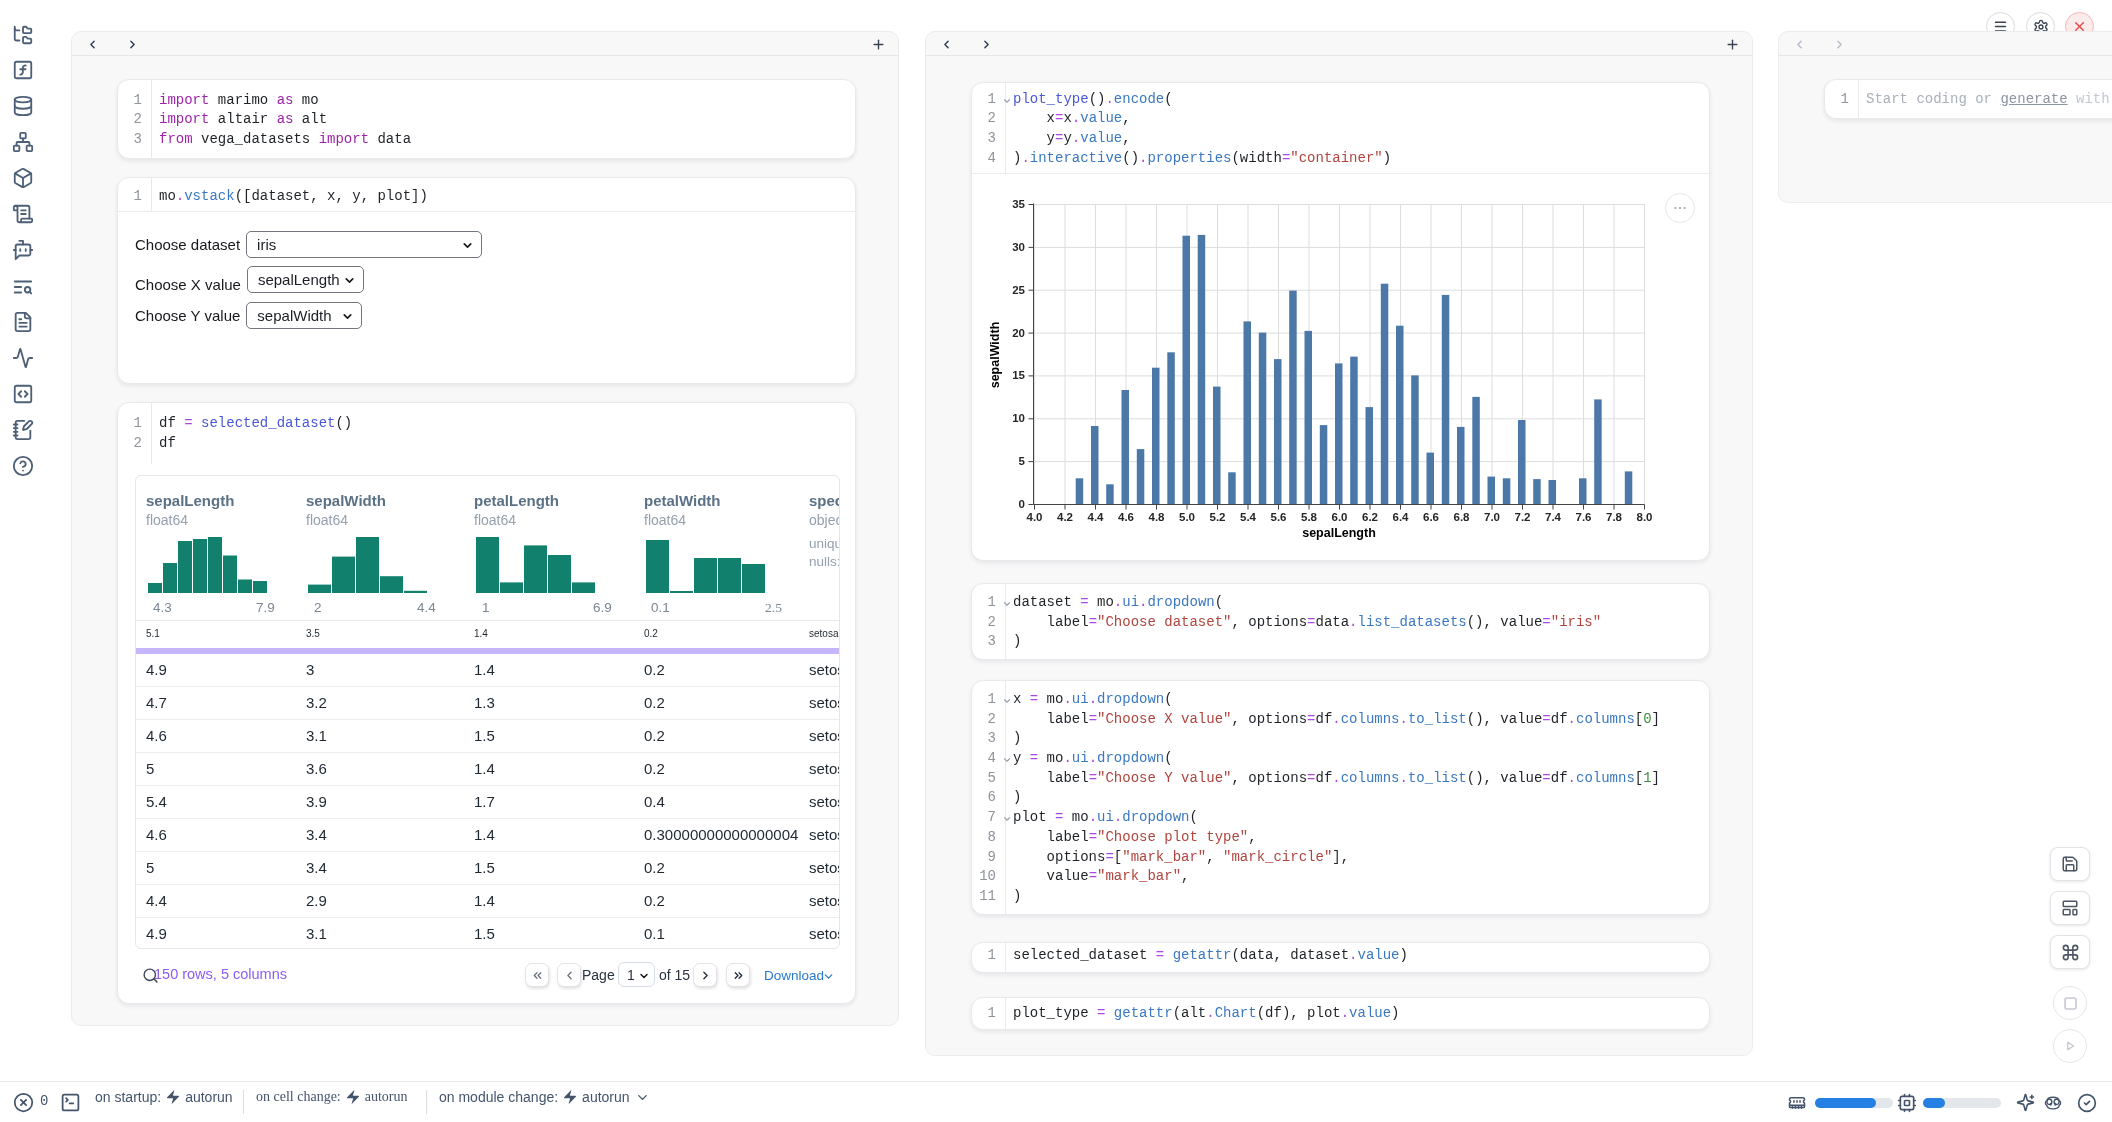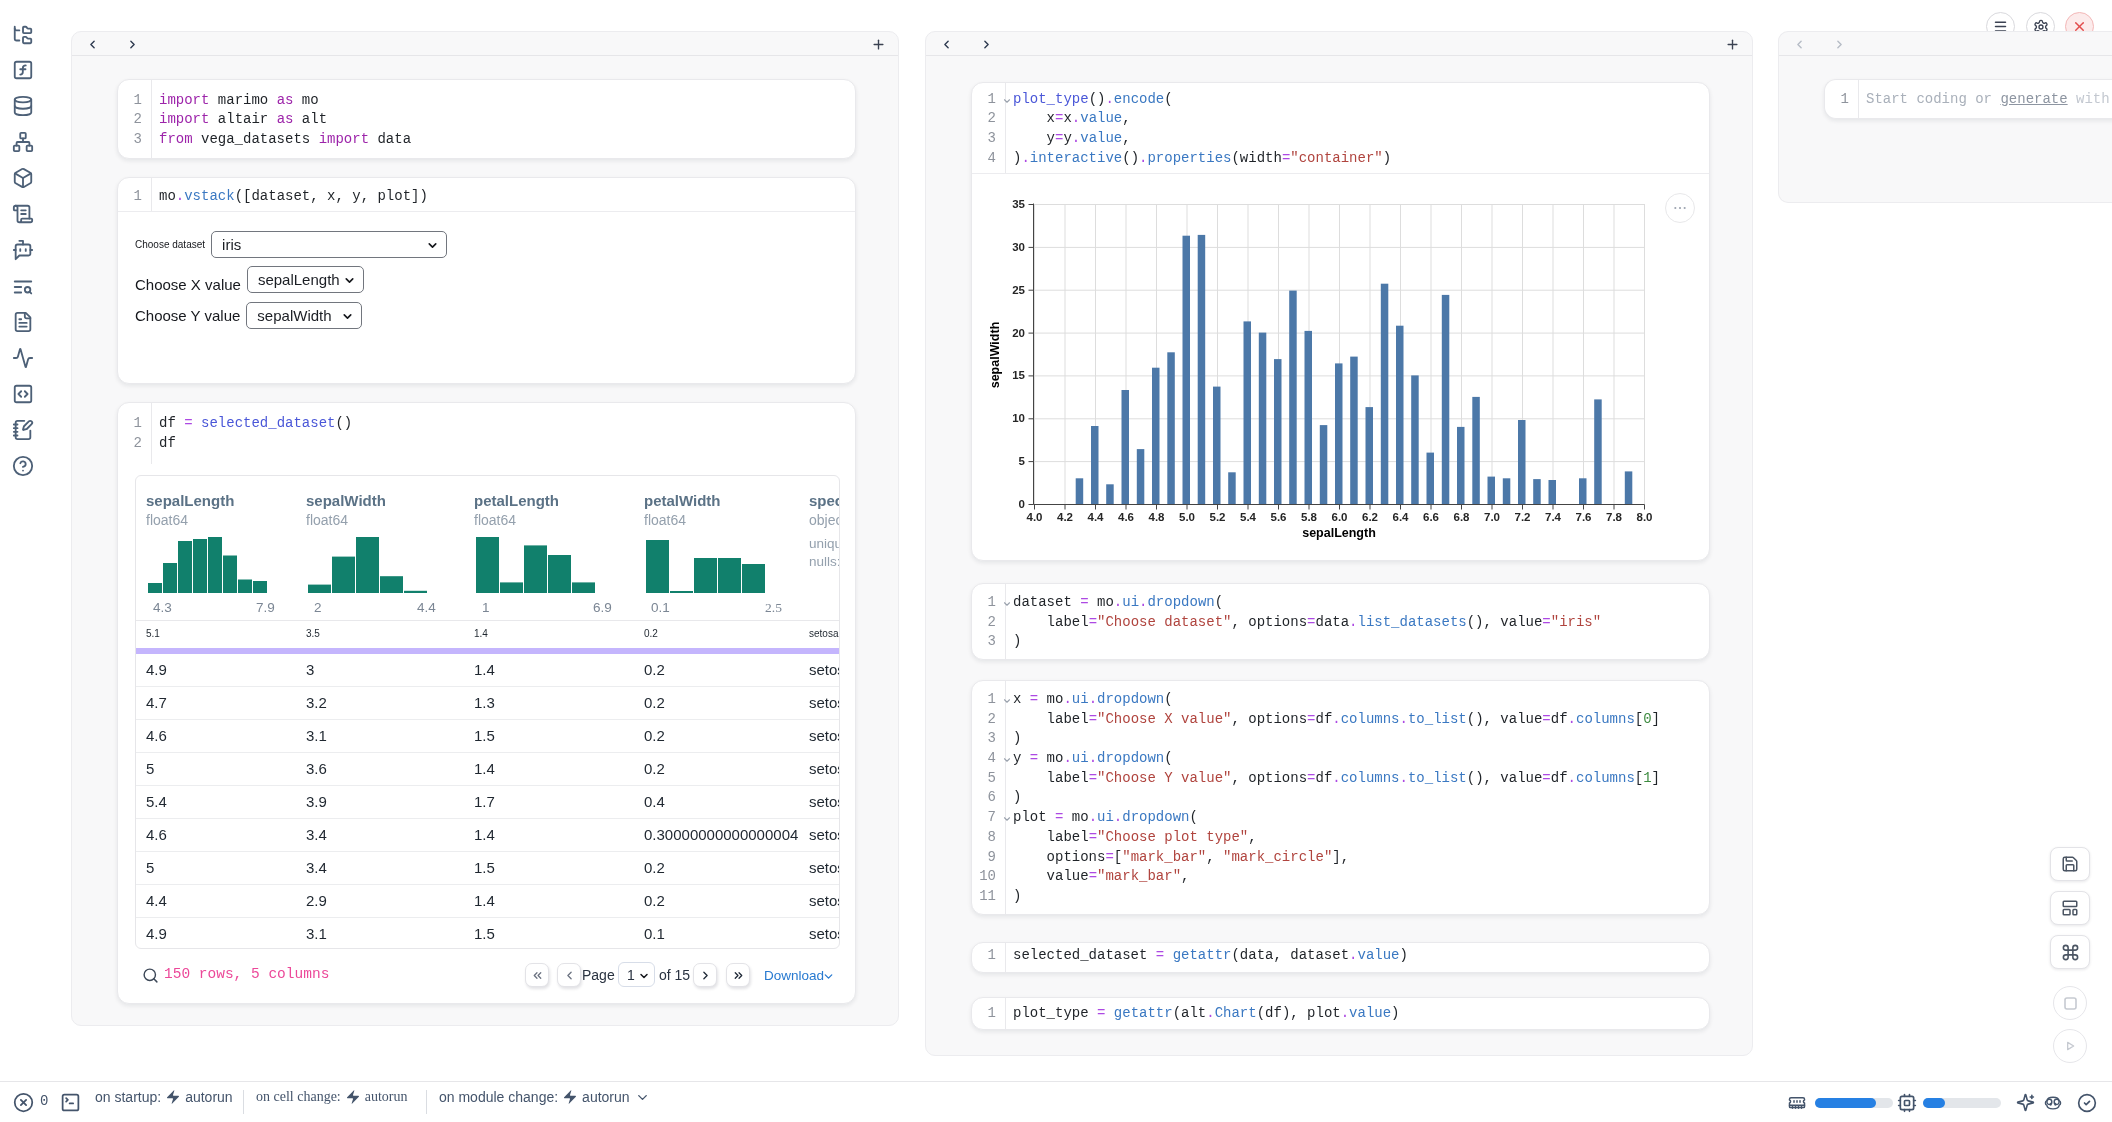"Choose dataset" span { font-size: 10px -> 15px }
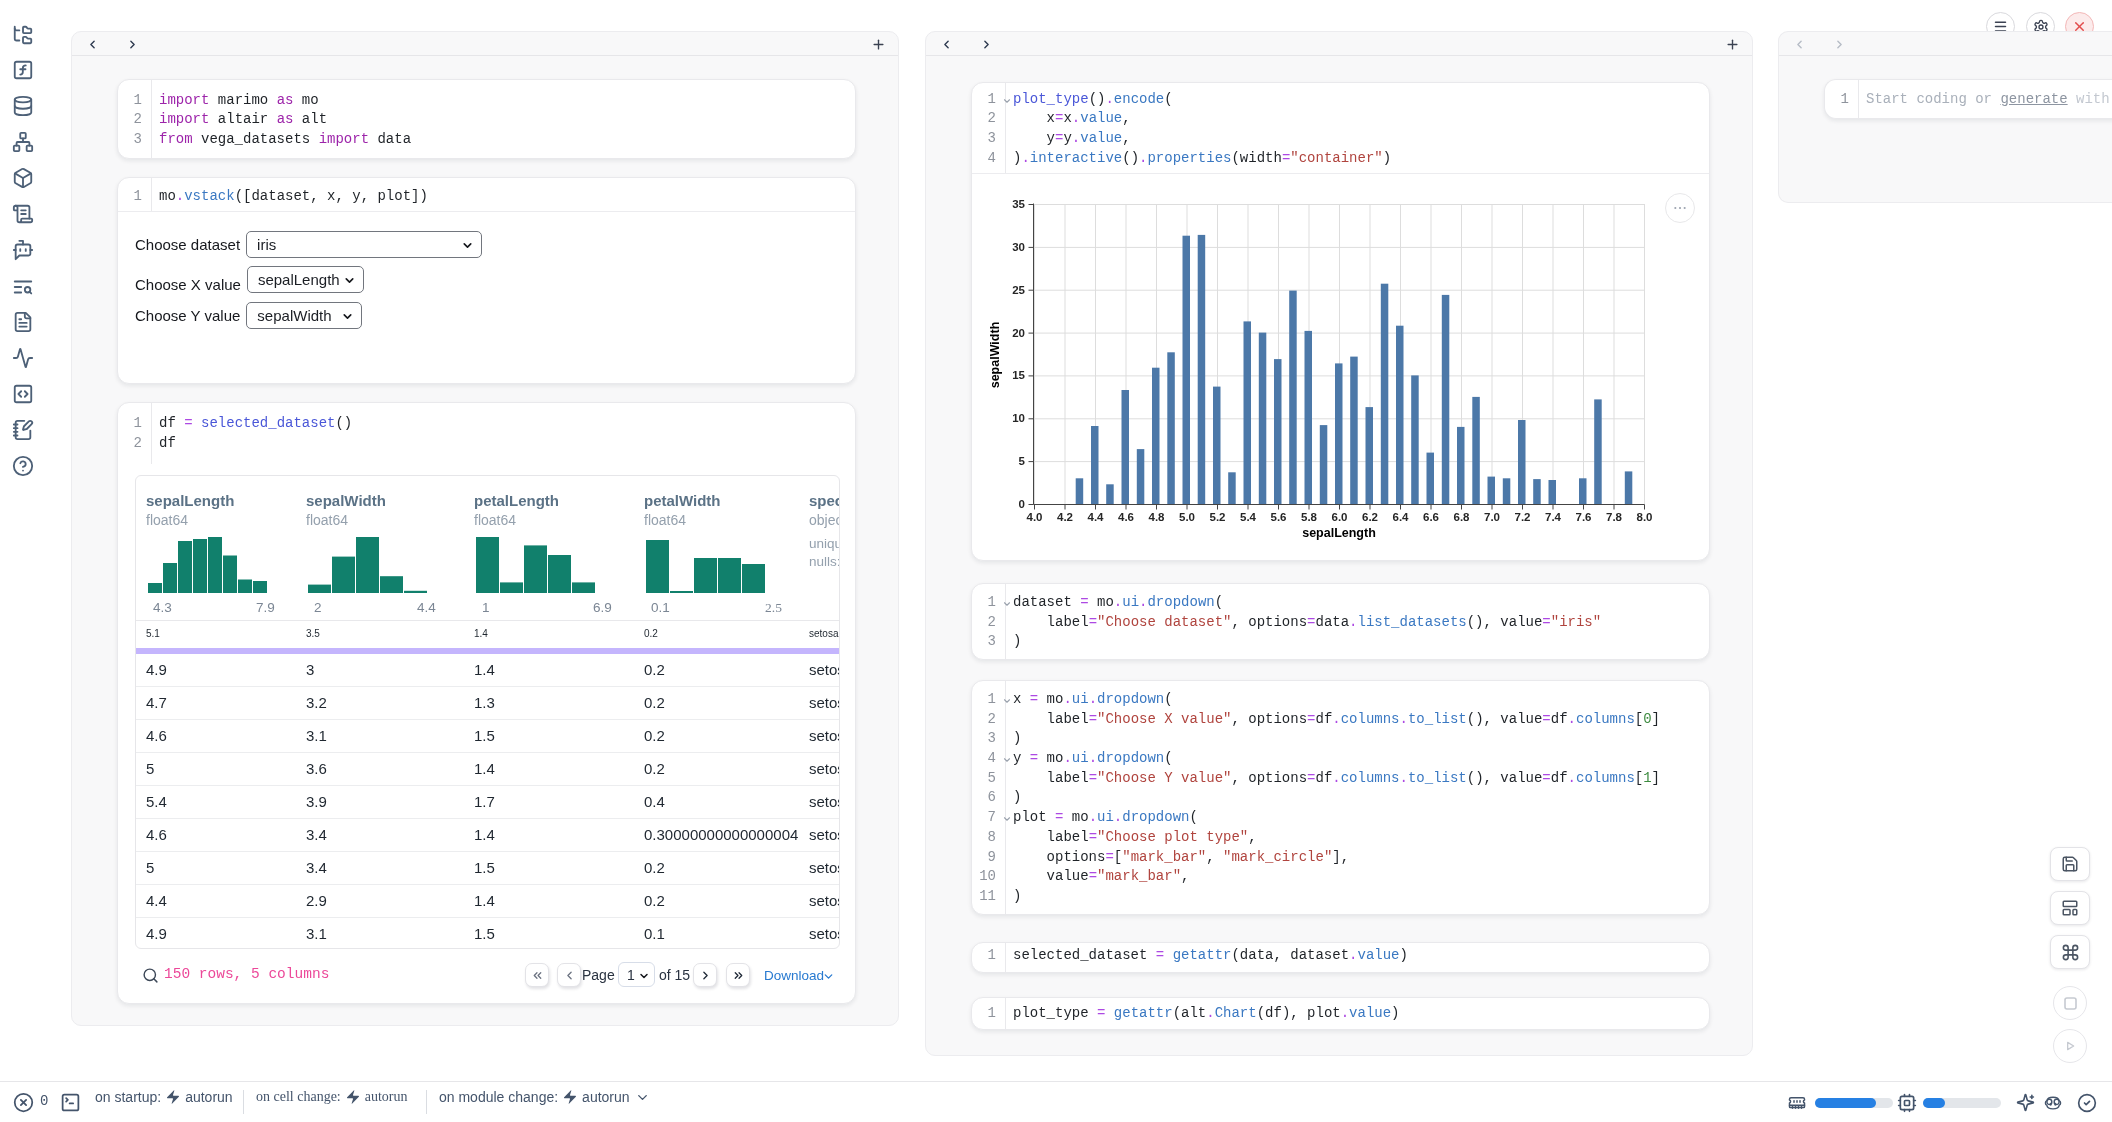"150 rows, 5 columns" div { color: #ec4899 -> #8b5cf6; font-family: Liberation Mono, monospace -> none; left: 46px -> 36px }
